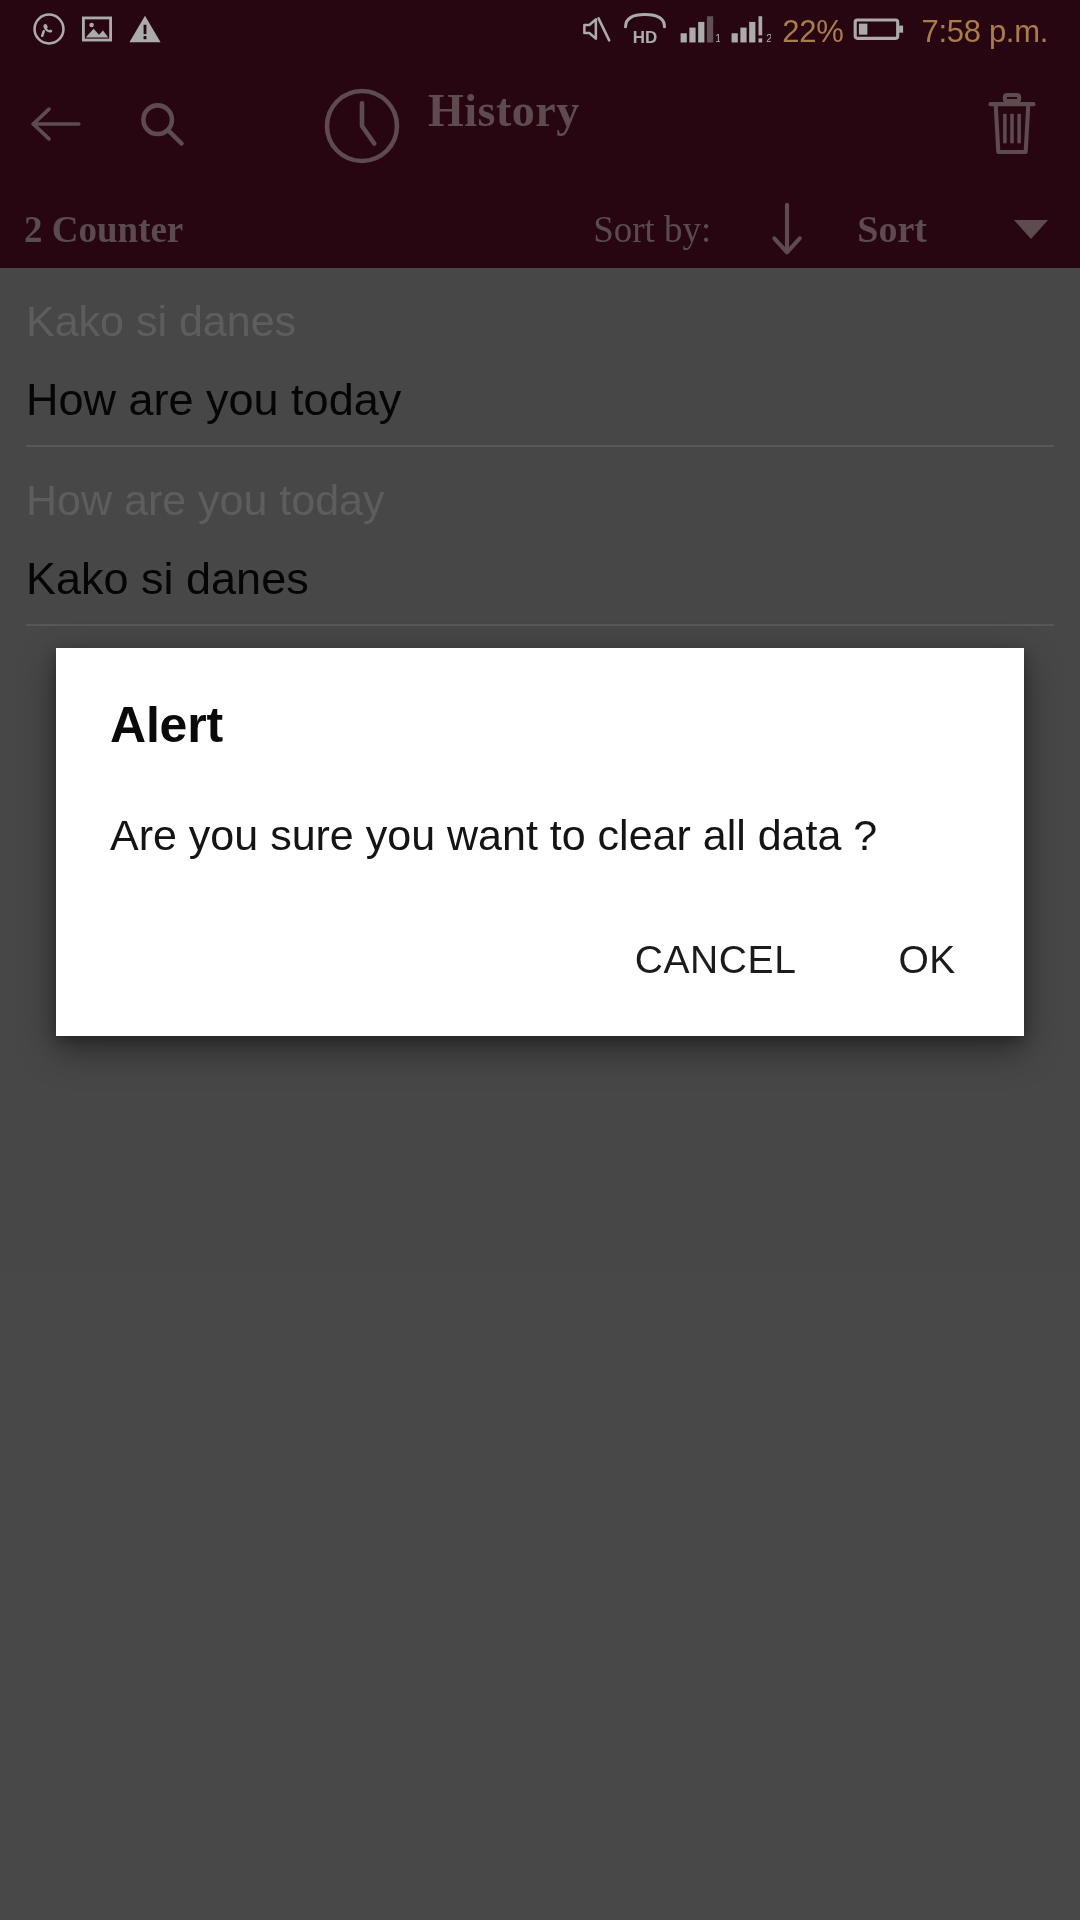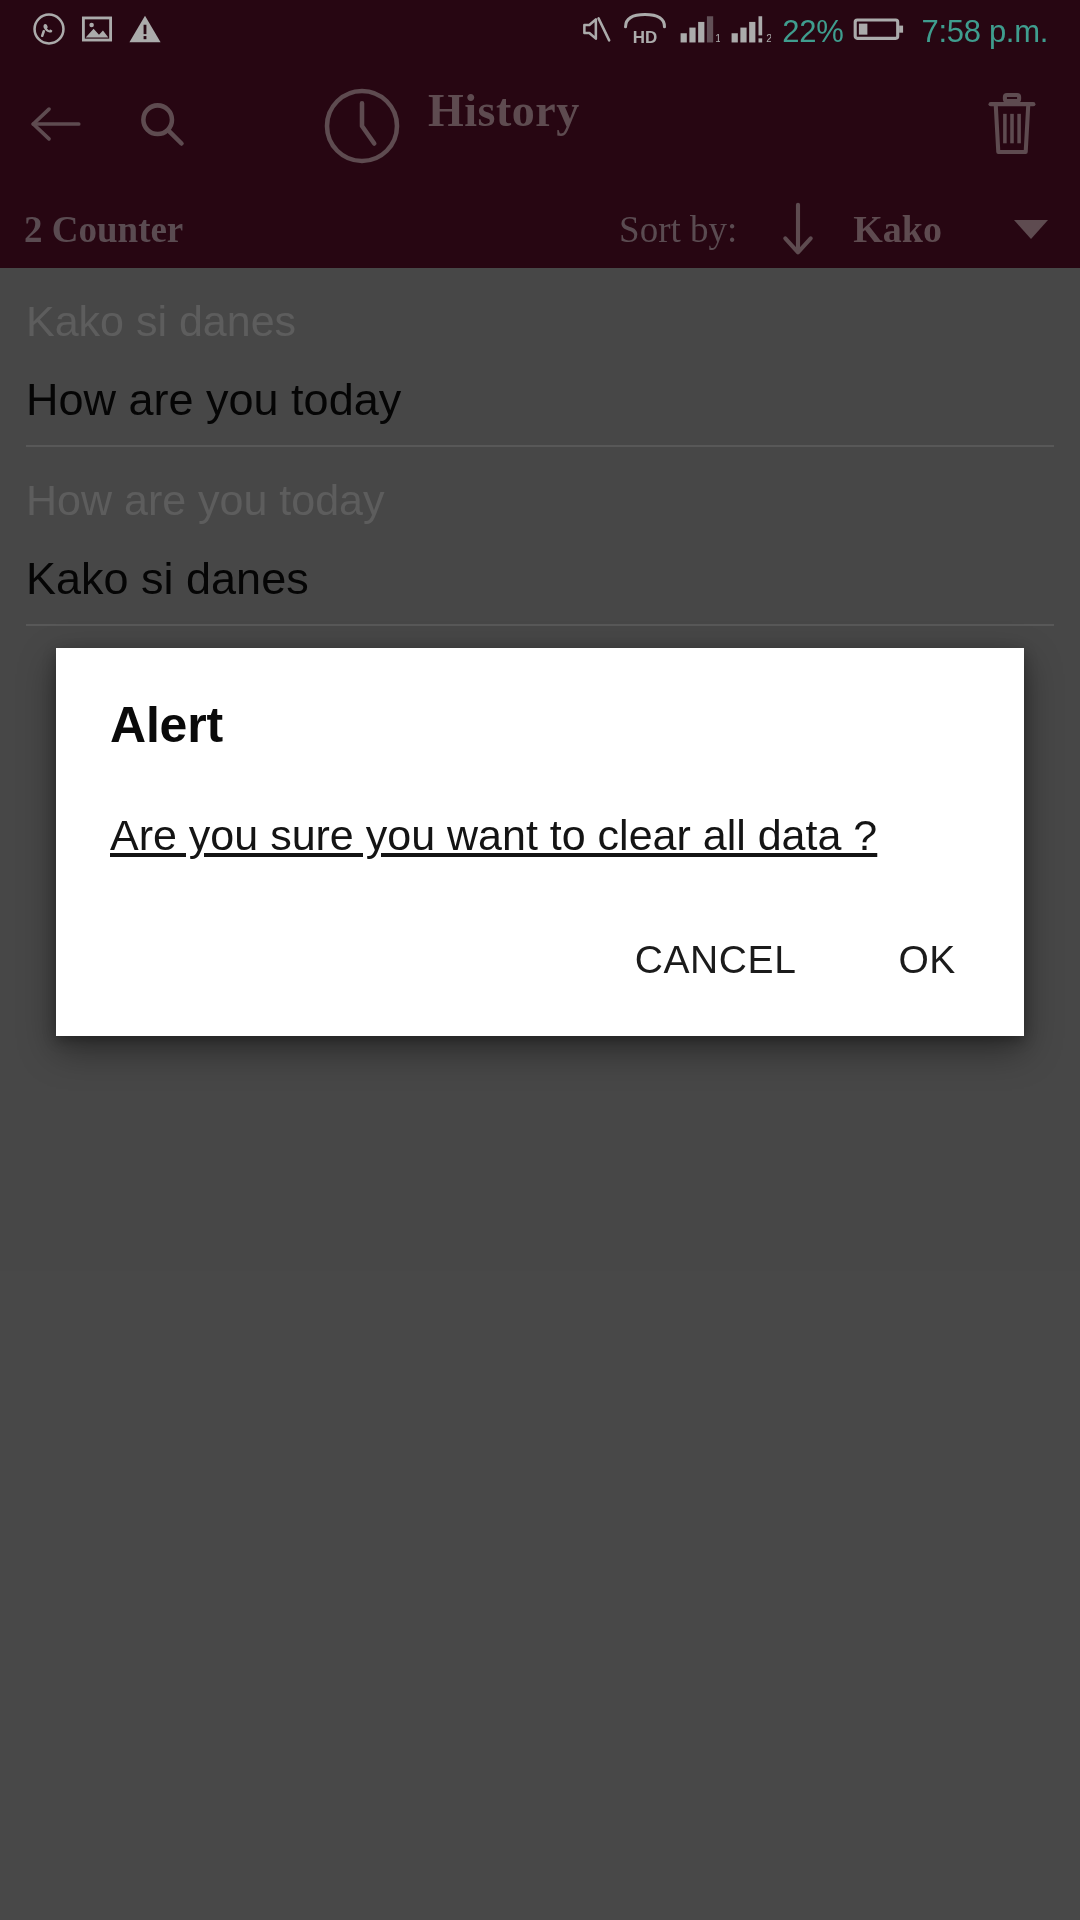"22%" .status-text { color: #5eead4 -> #fdba74 }
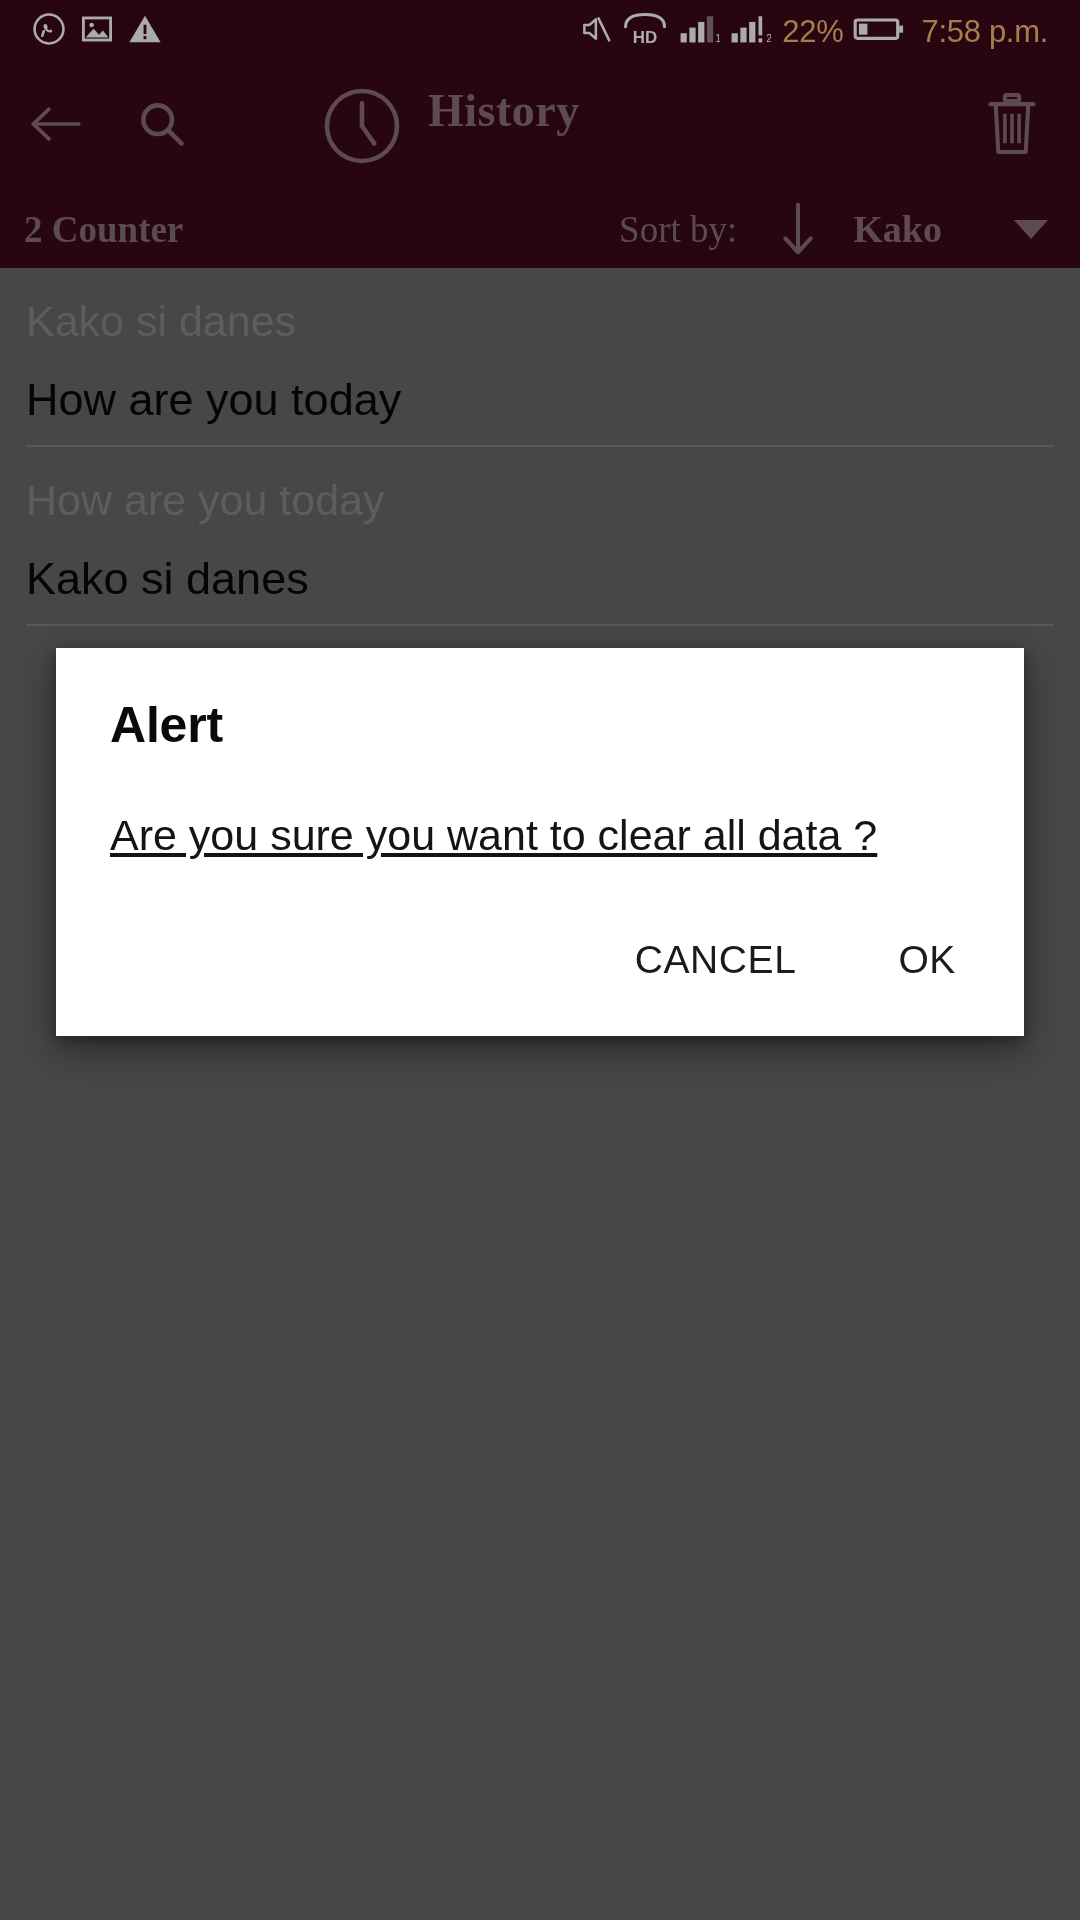"Sort by:" .sort-group { gap: 0 -> 15px }
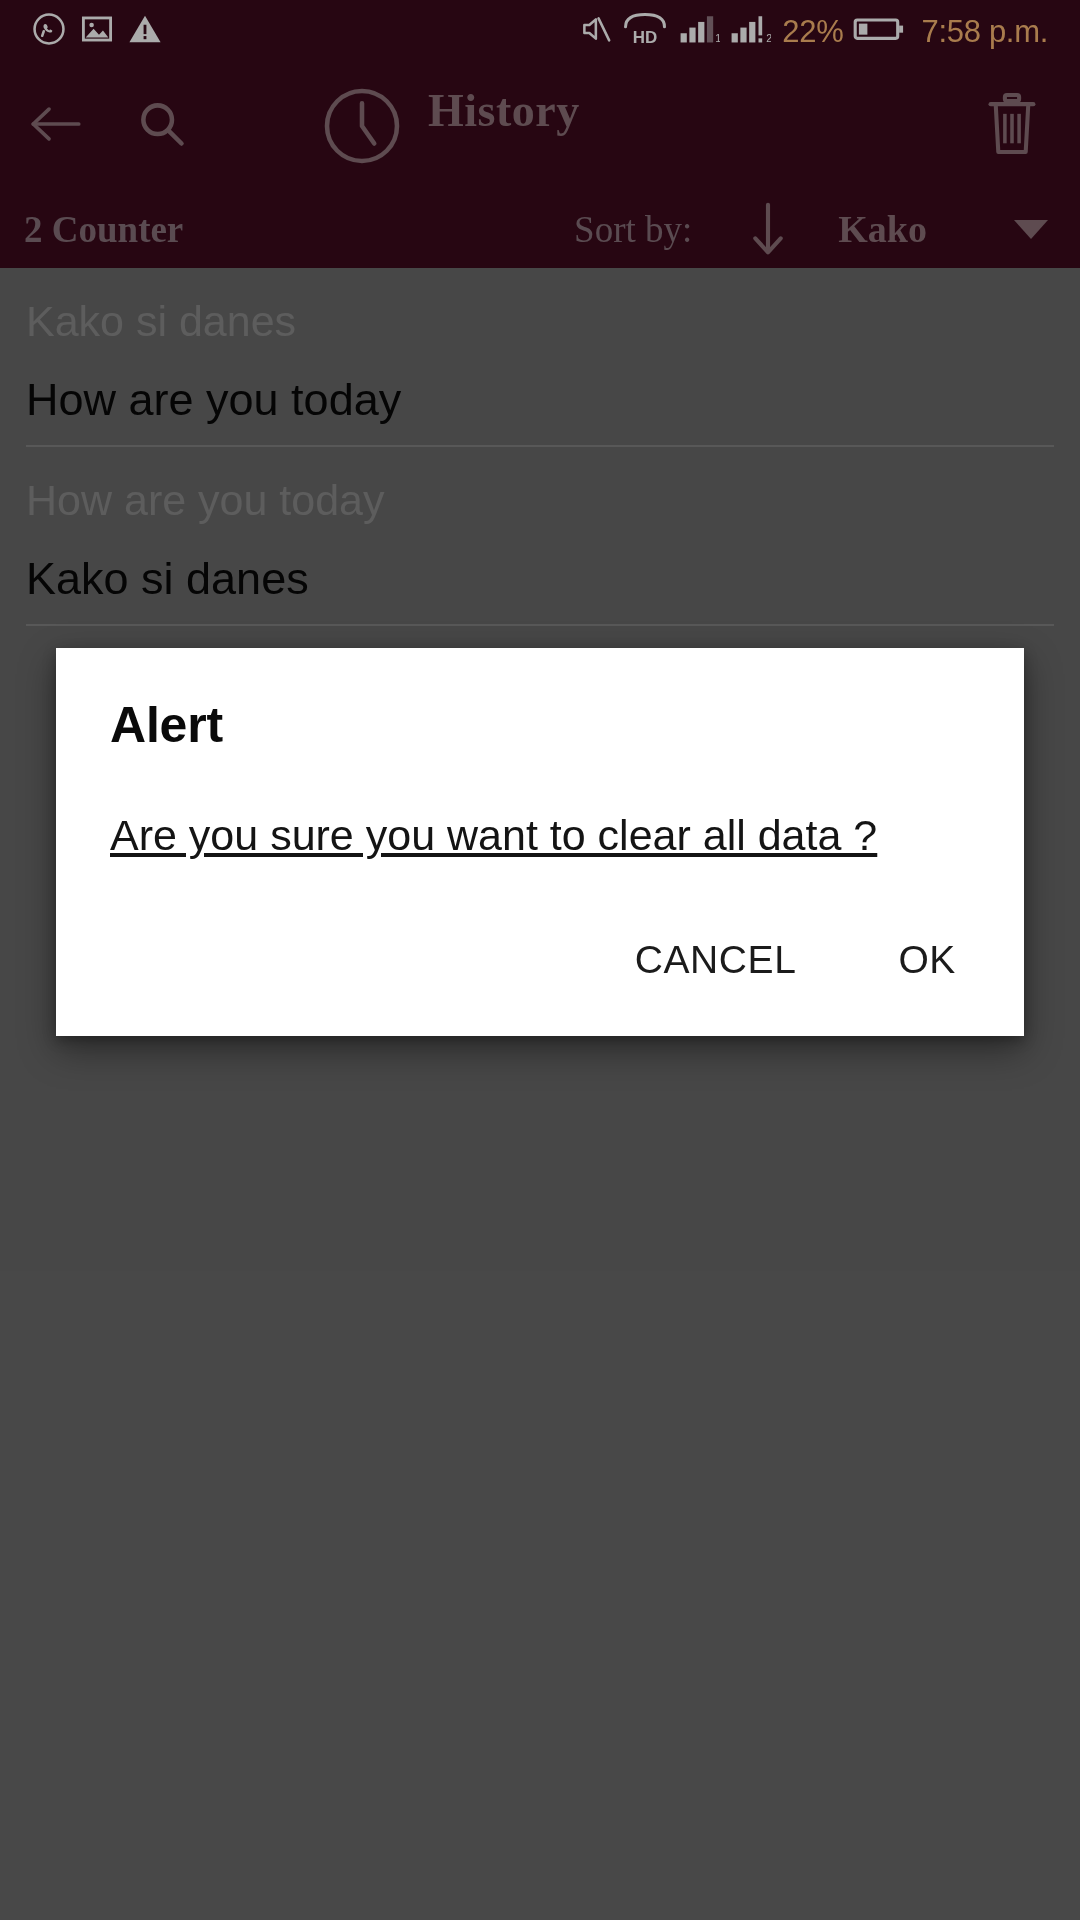"Kako" span.sort-value { text: Kako -> Sort }
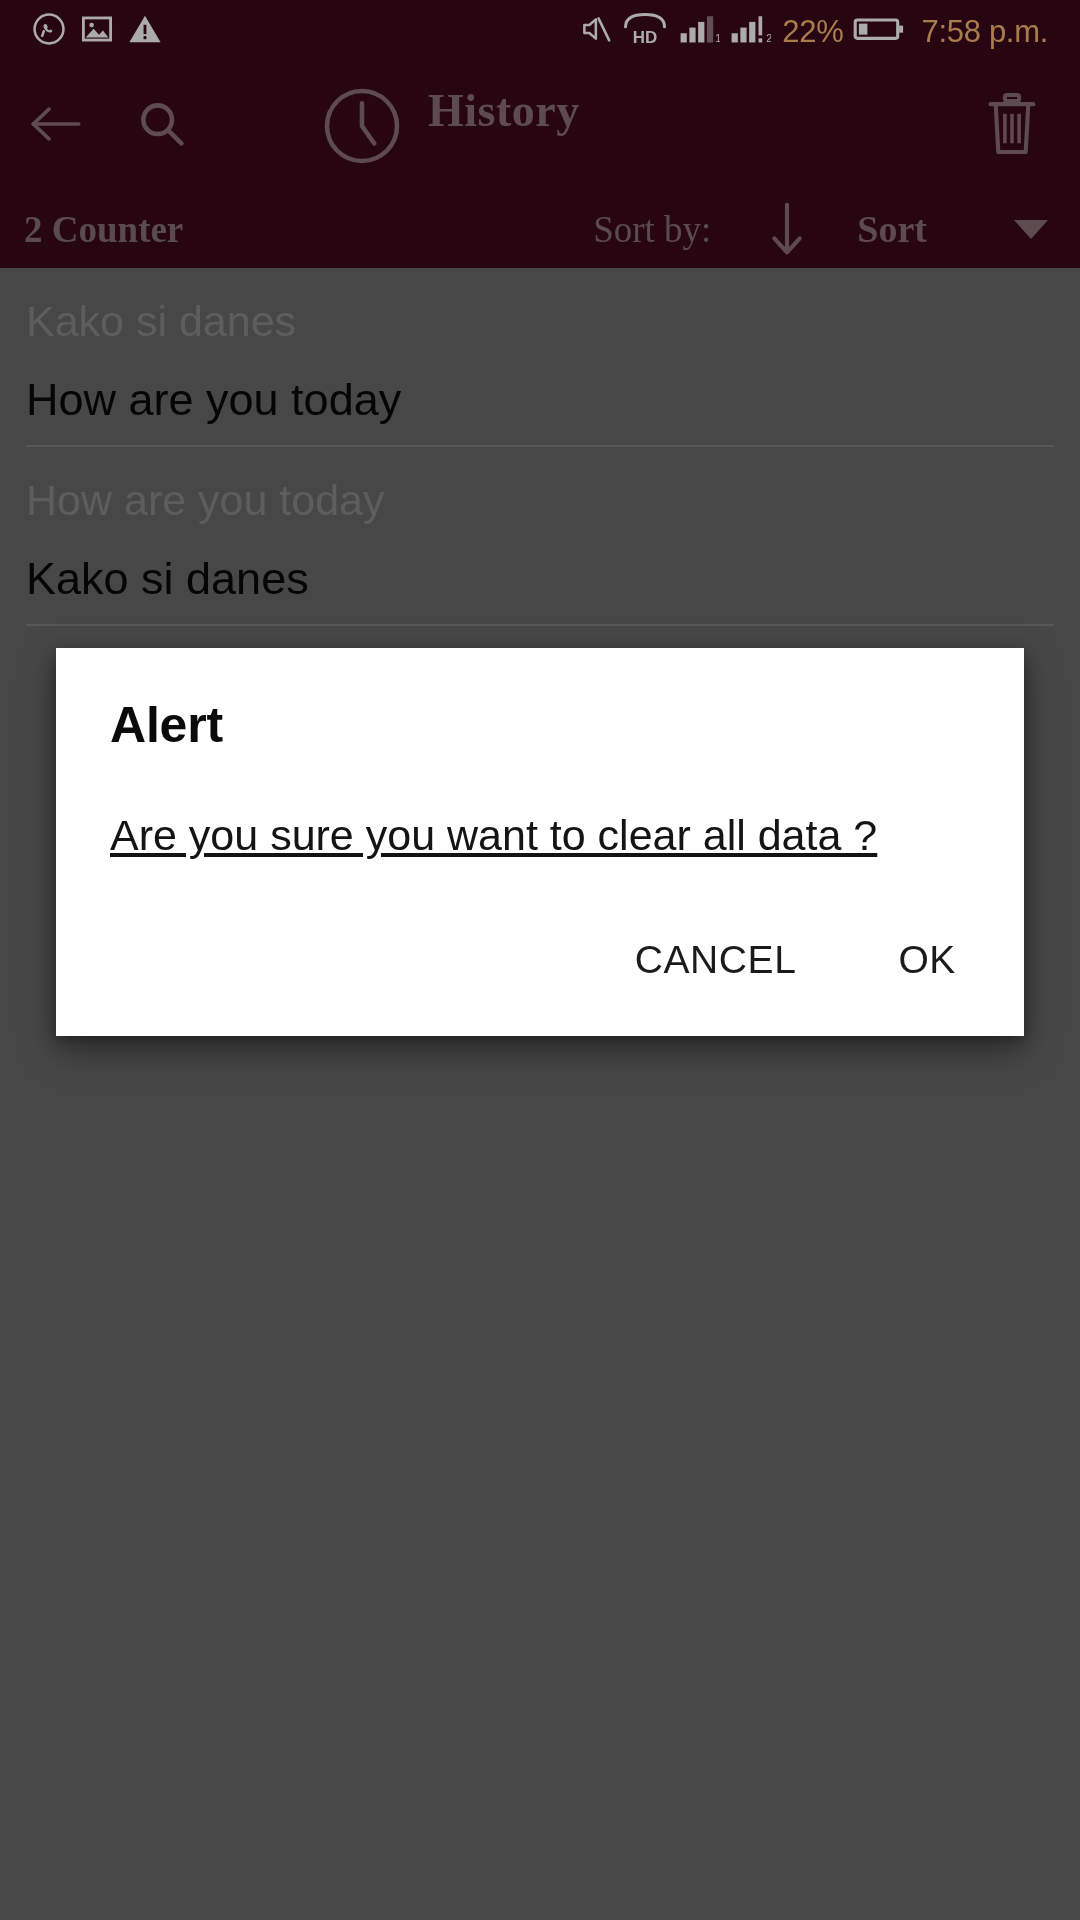"Are you sure you want" .dlg-message { text-decoration: underline -> none }
